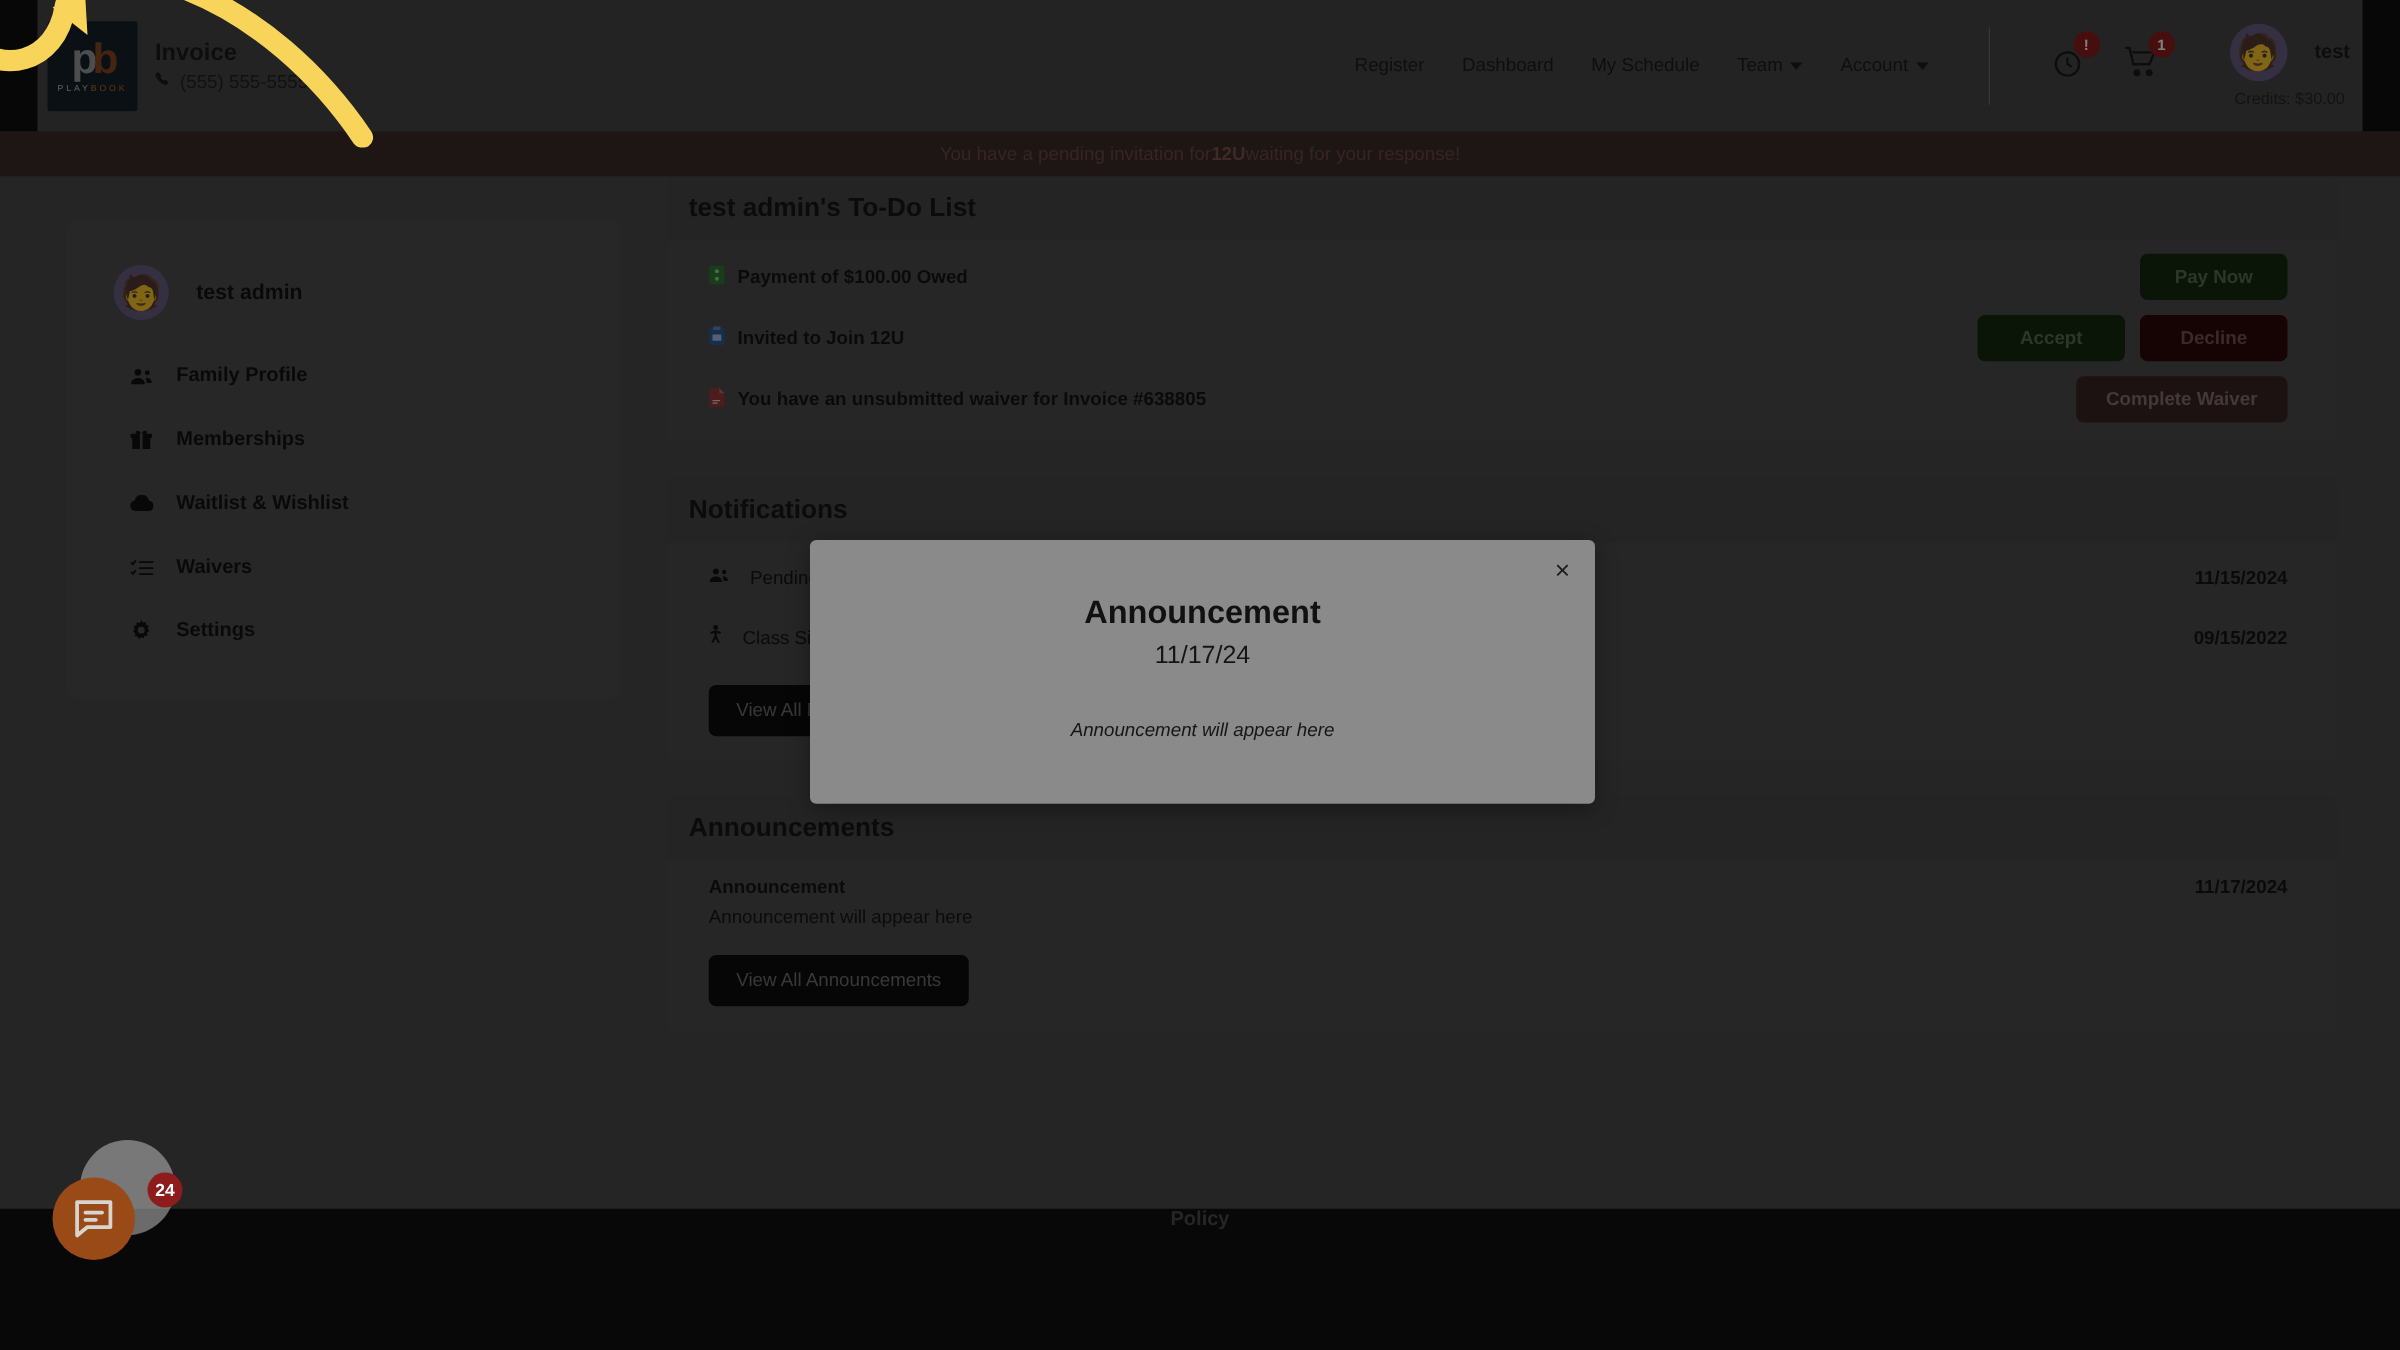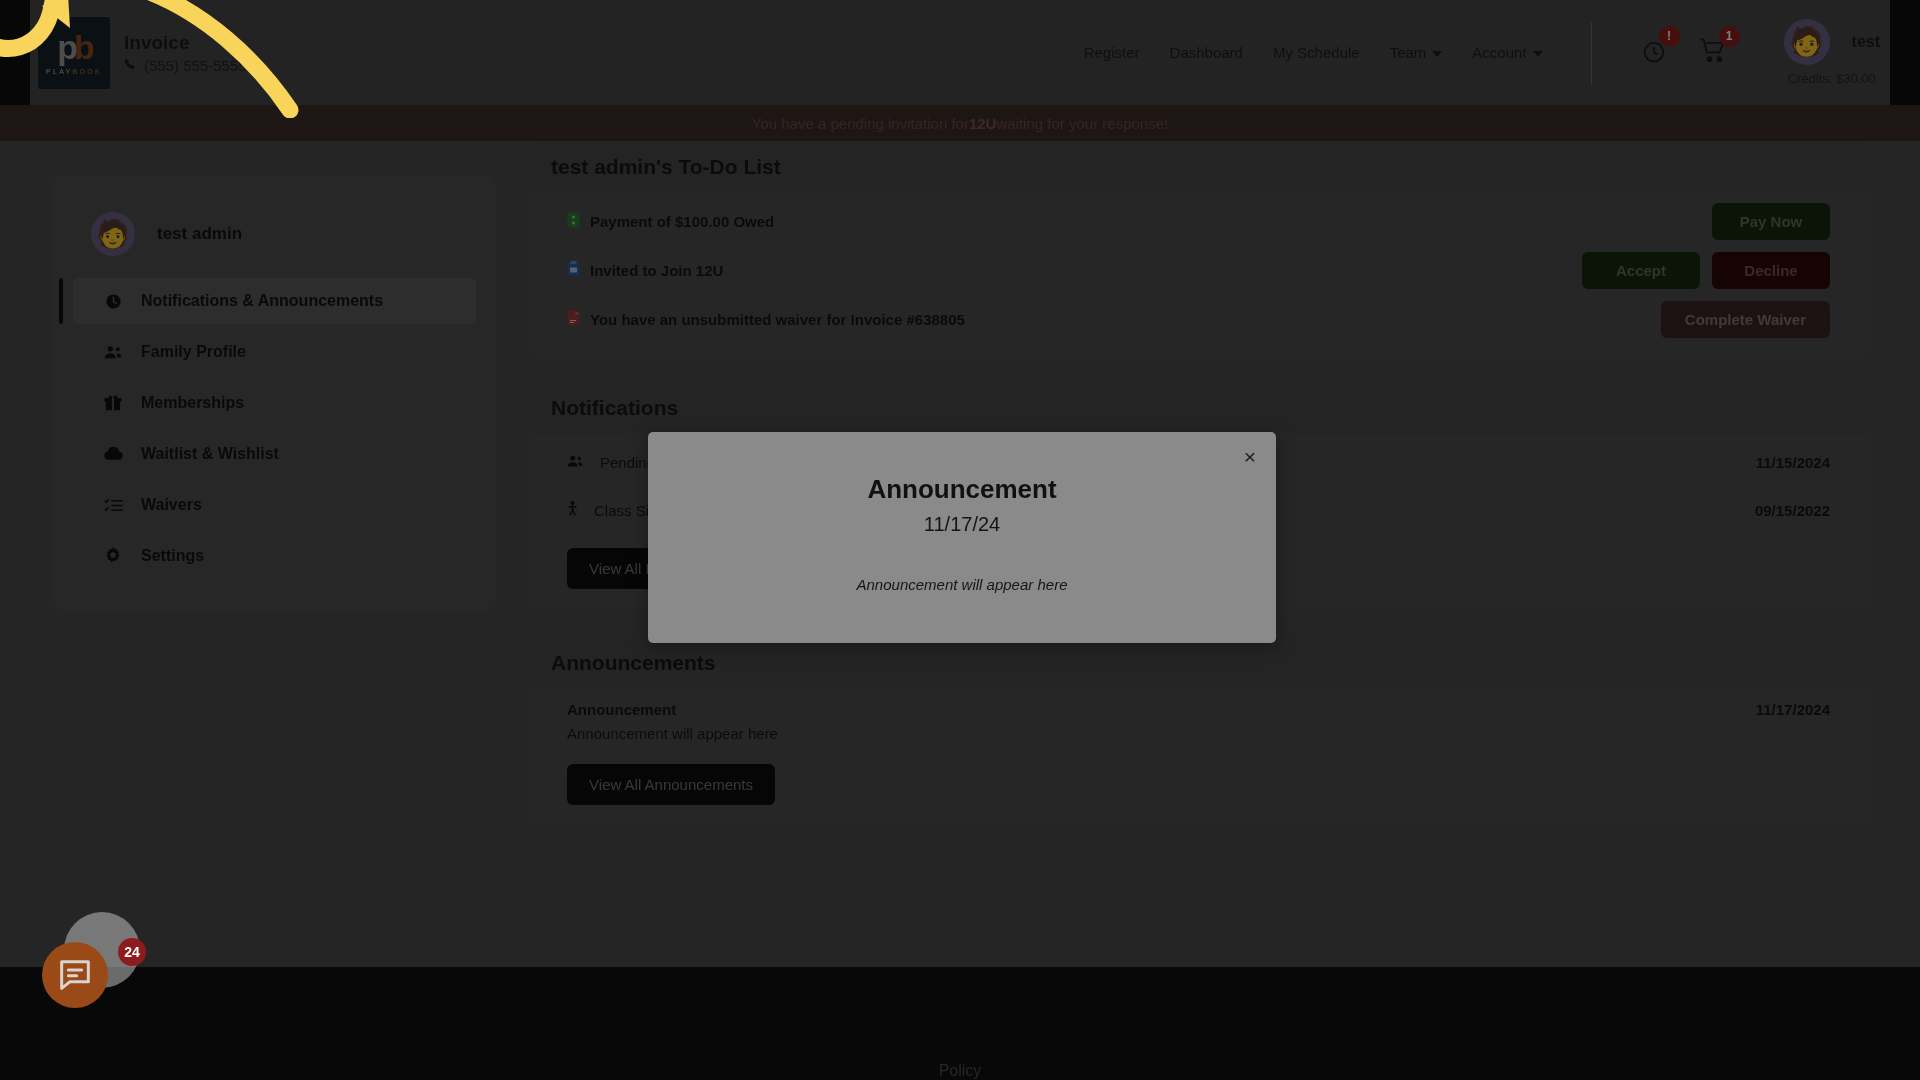"Notifications & Announcements" div.side-item { html: <div> <span> <svg> <circle></circle> <path></path> </svg> </span> <span>Notifications &amp; Announcements</span> </div> -> none }
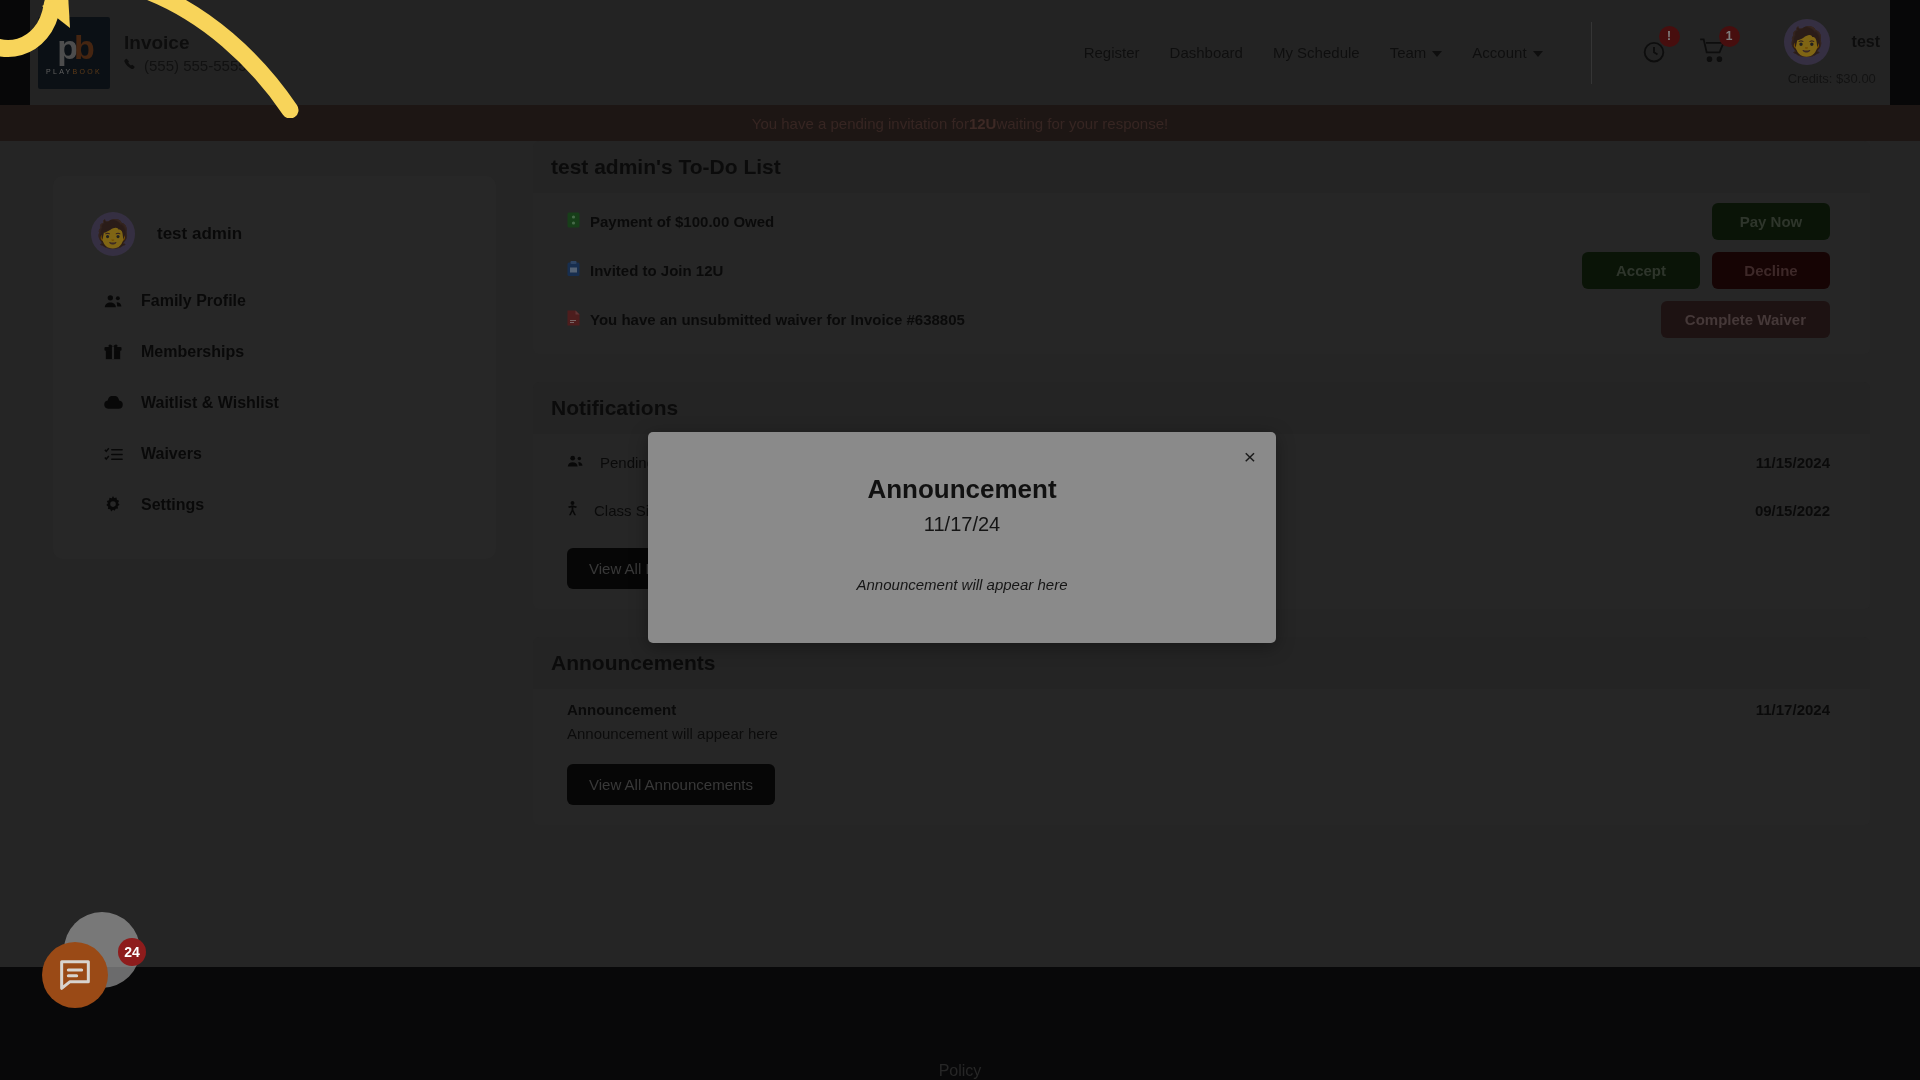"Policy" .footer { align-items: flex-end -> flex-start; font-weight: none -> bold }
